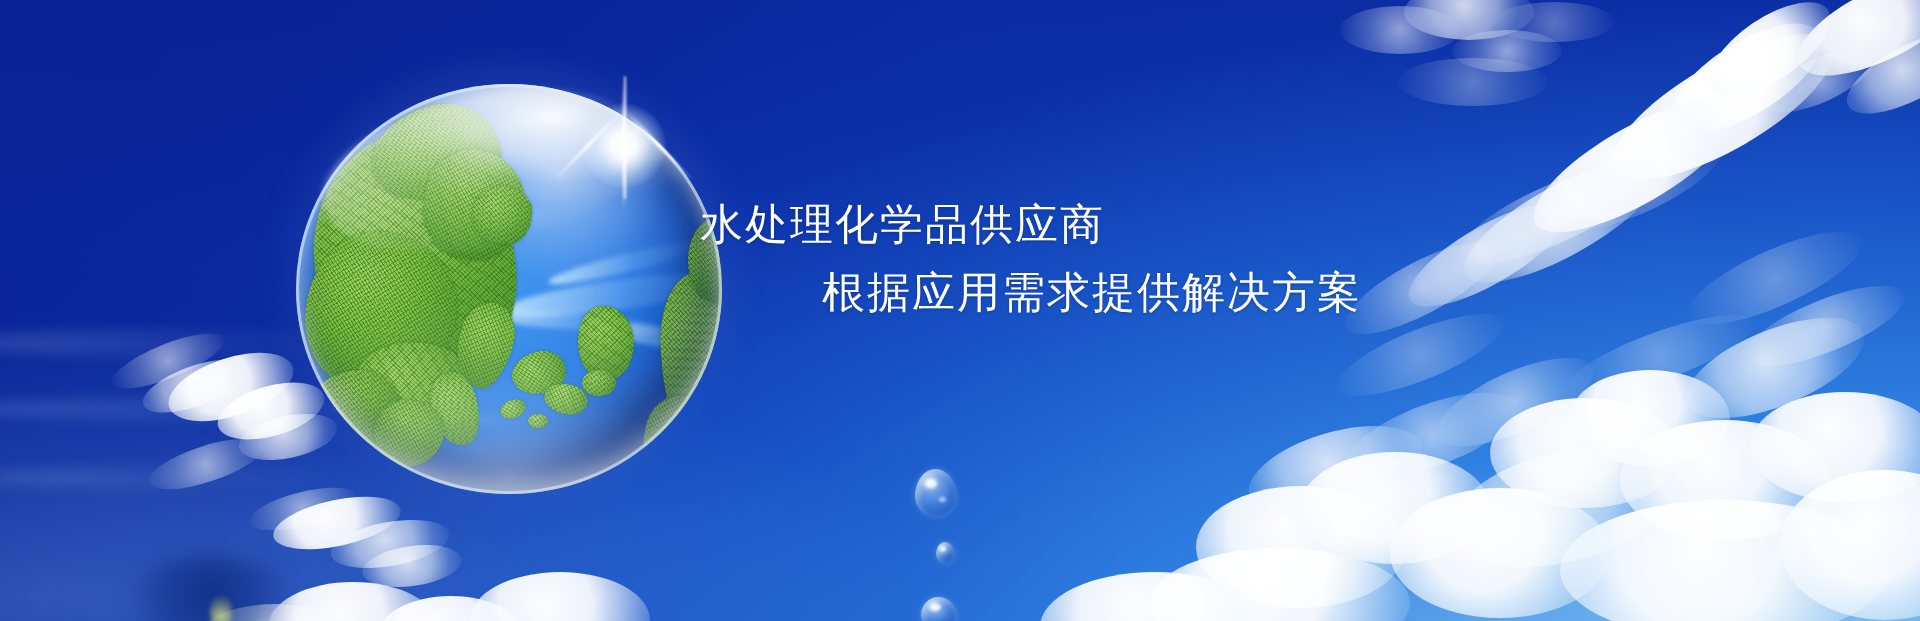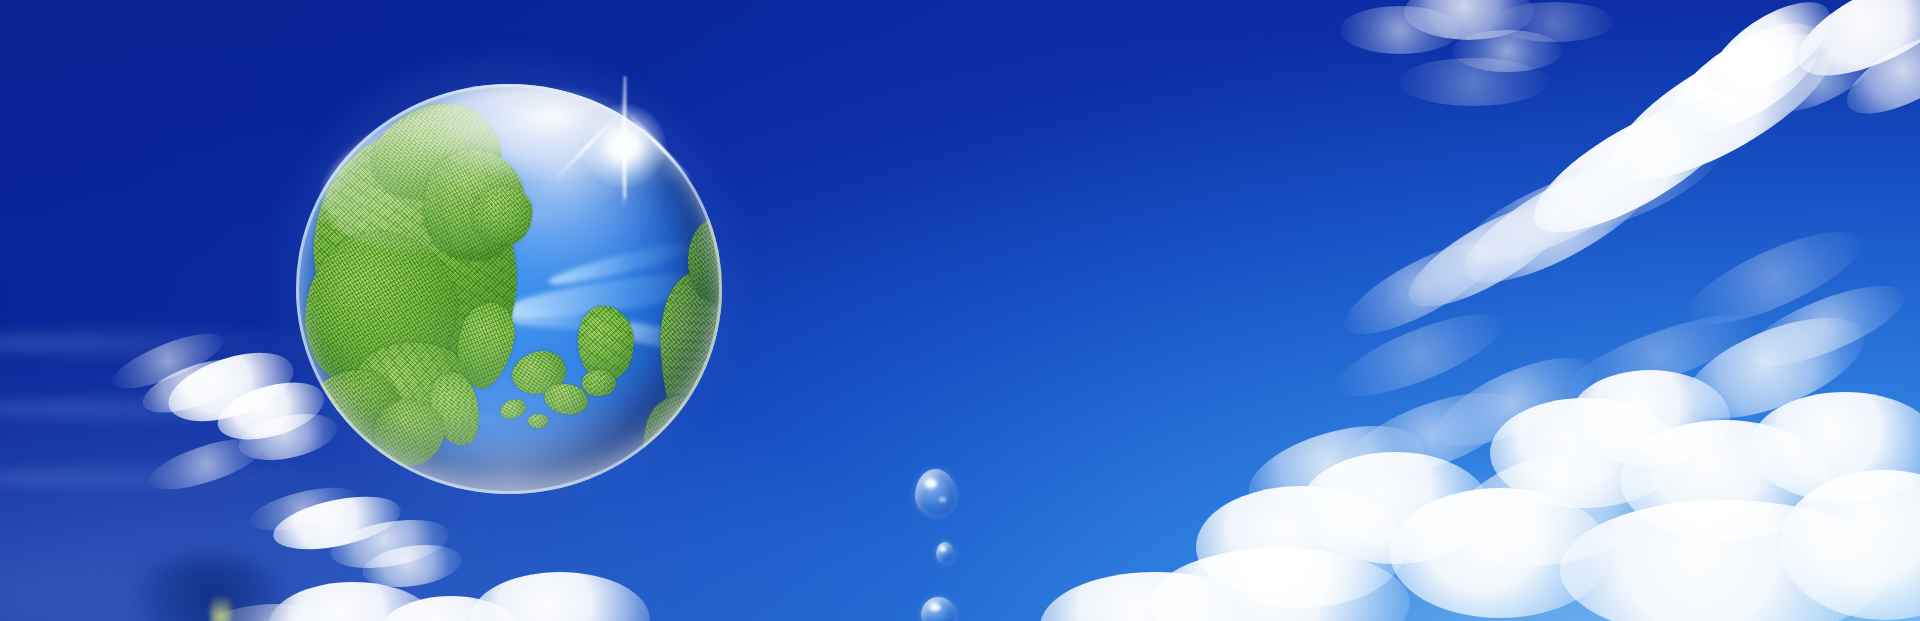"水处理化学品供应商" div.hl-line { html: none -> <div>水处理化学品供应商</div> }
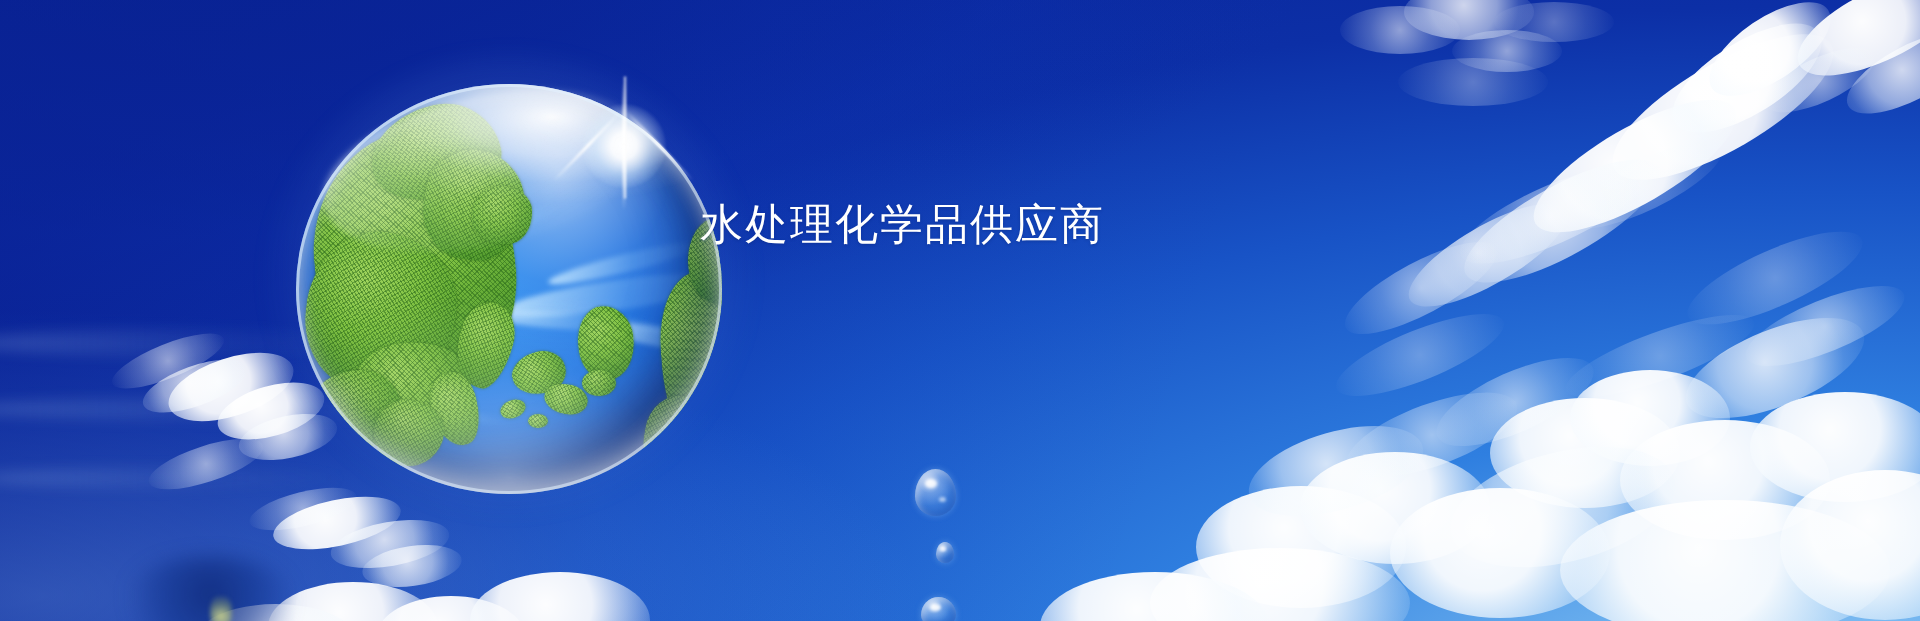"根据应用需求提供解决方案" div.hl-line { html: none -> <div>根据应用需求提供解决方案</div> }
